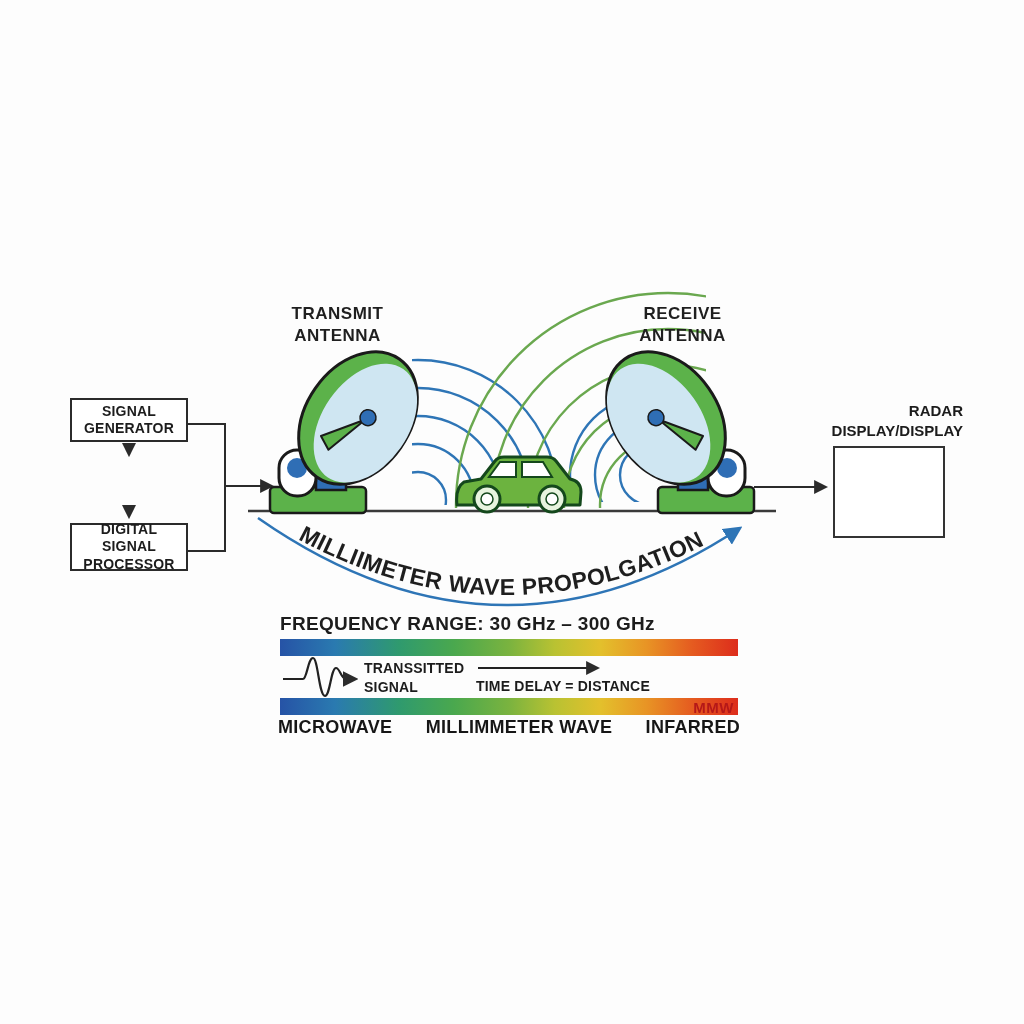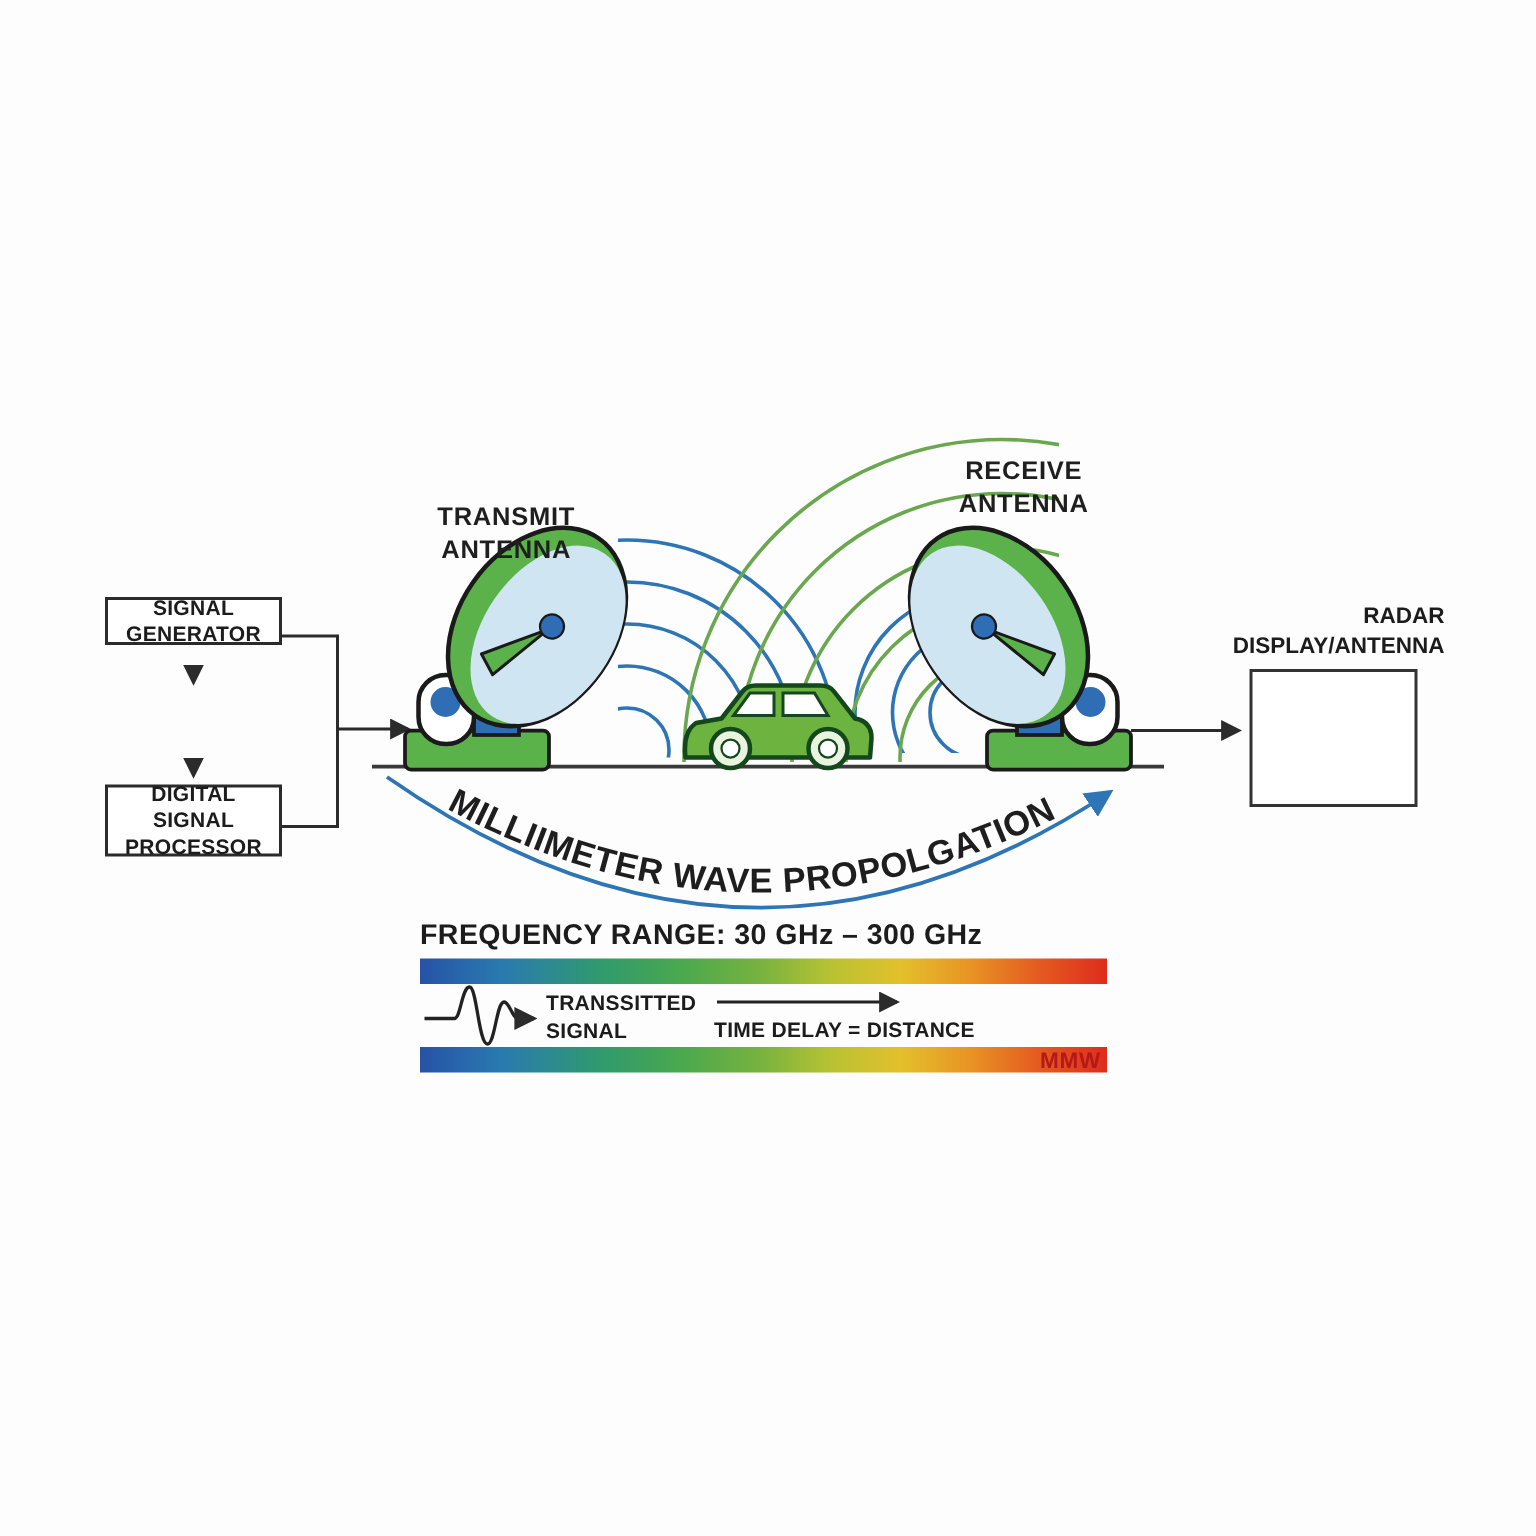"TRANSMIT" div.ant-label { margin-top: 31px -> none }
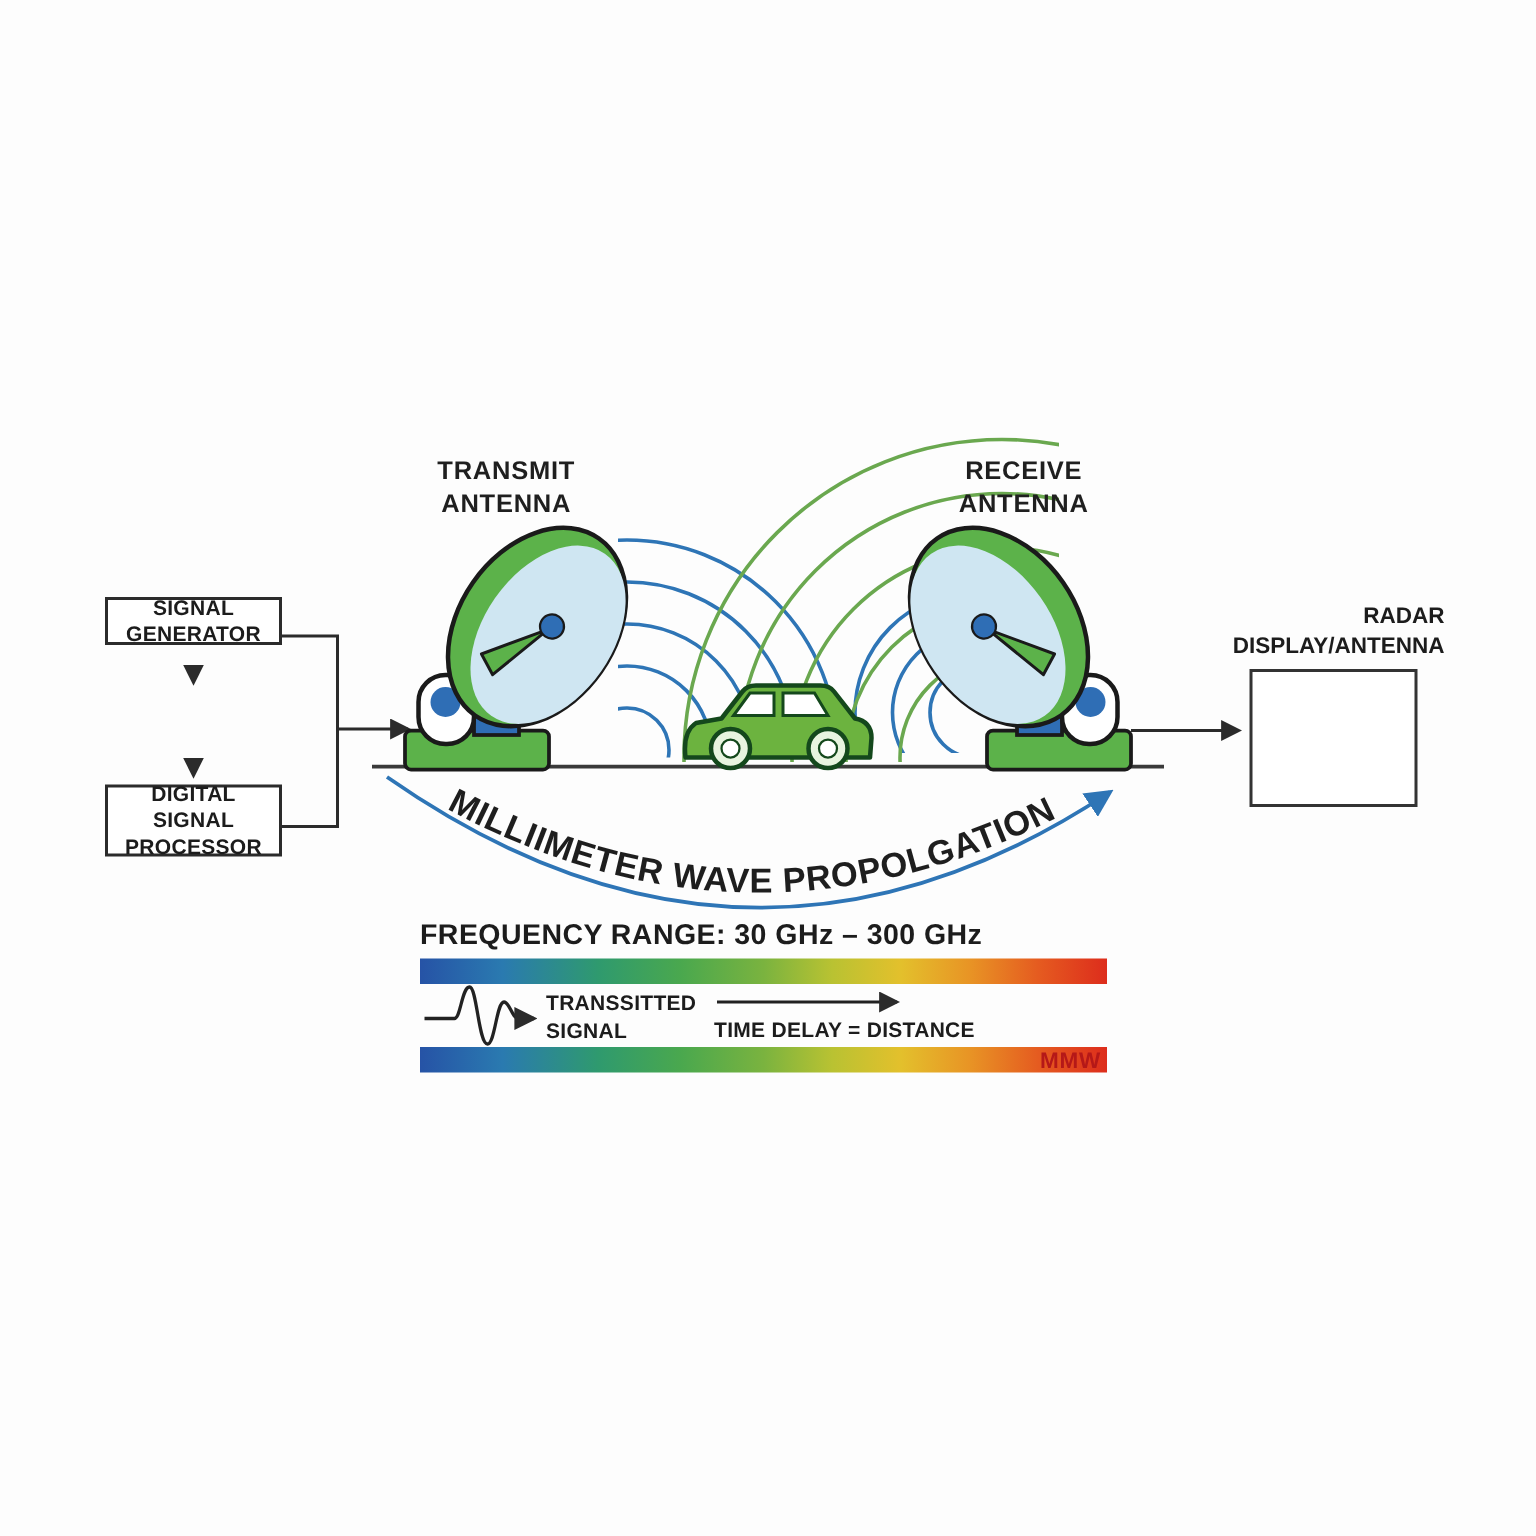"SIGNAL GENERATOR" div.block { height: 32px -> 44px }
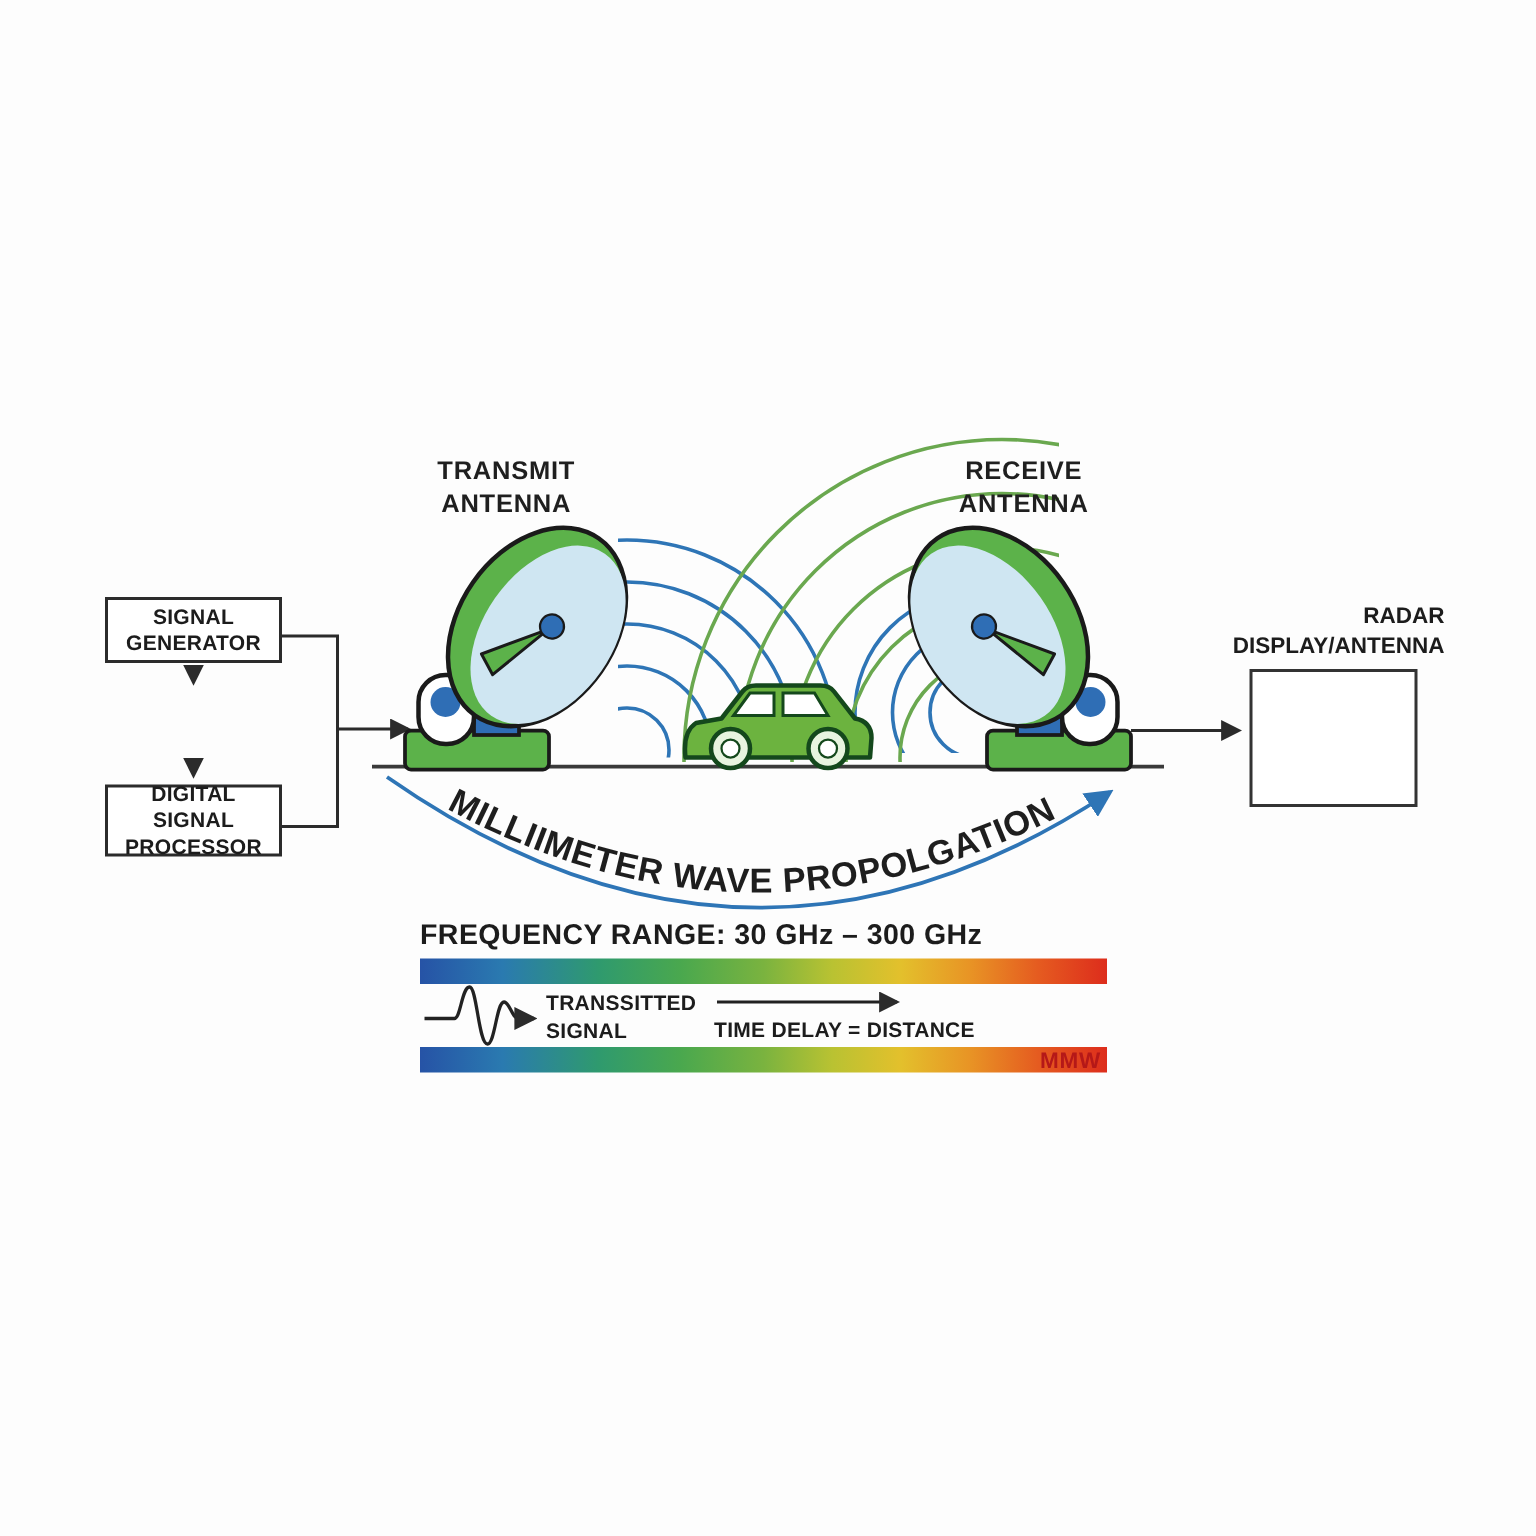"DISPLAY/ANTENNA" div { text: DISPLAY/ANTENNA -> DISPLAY/DISPLAY }
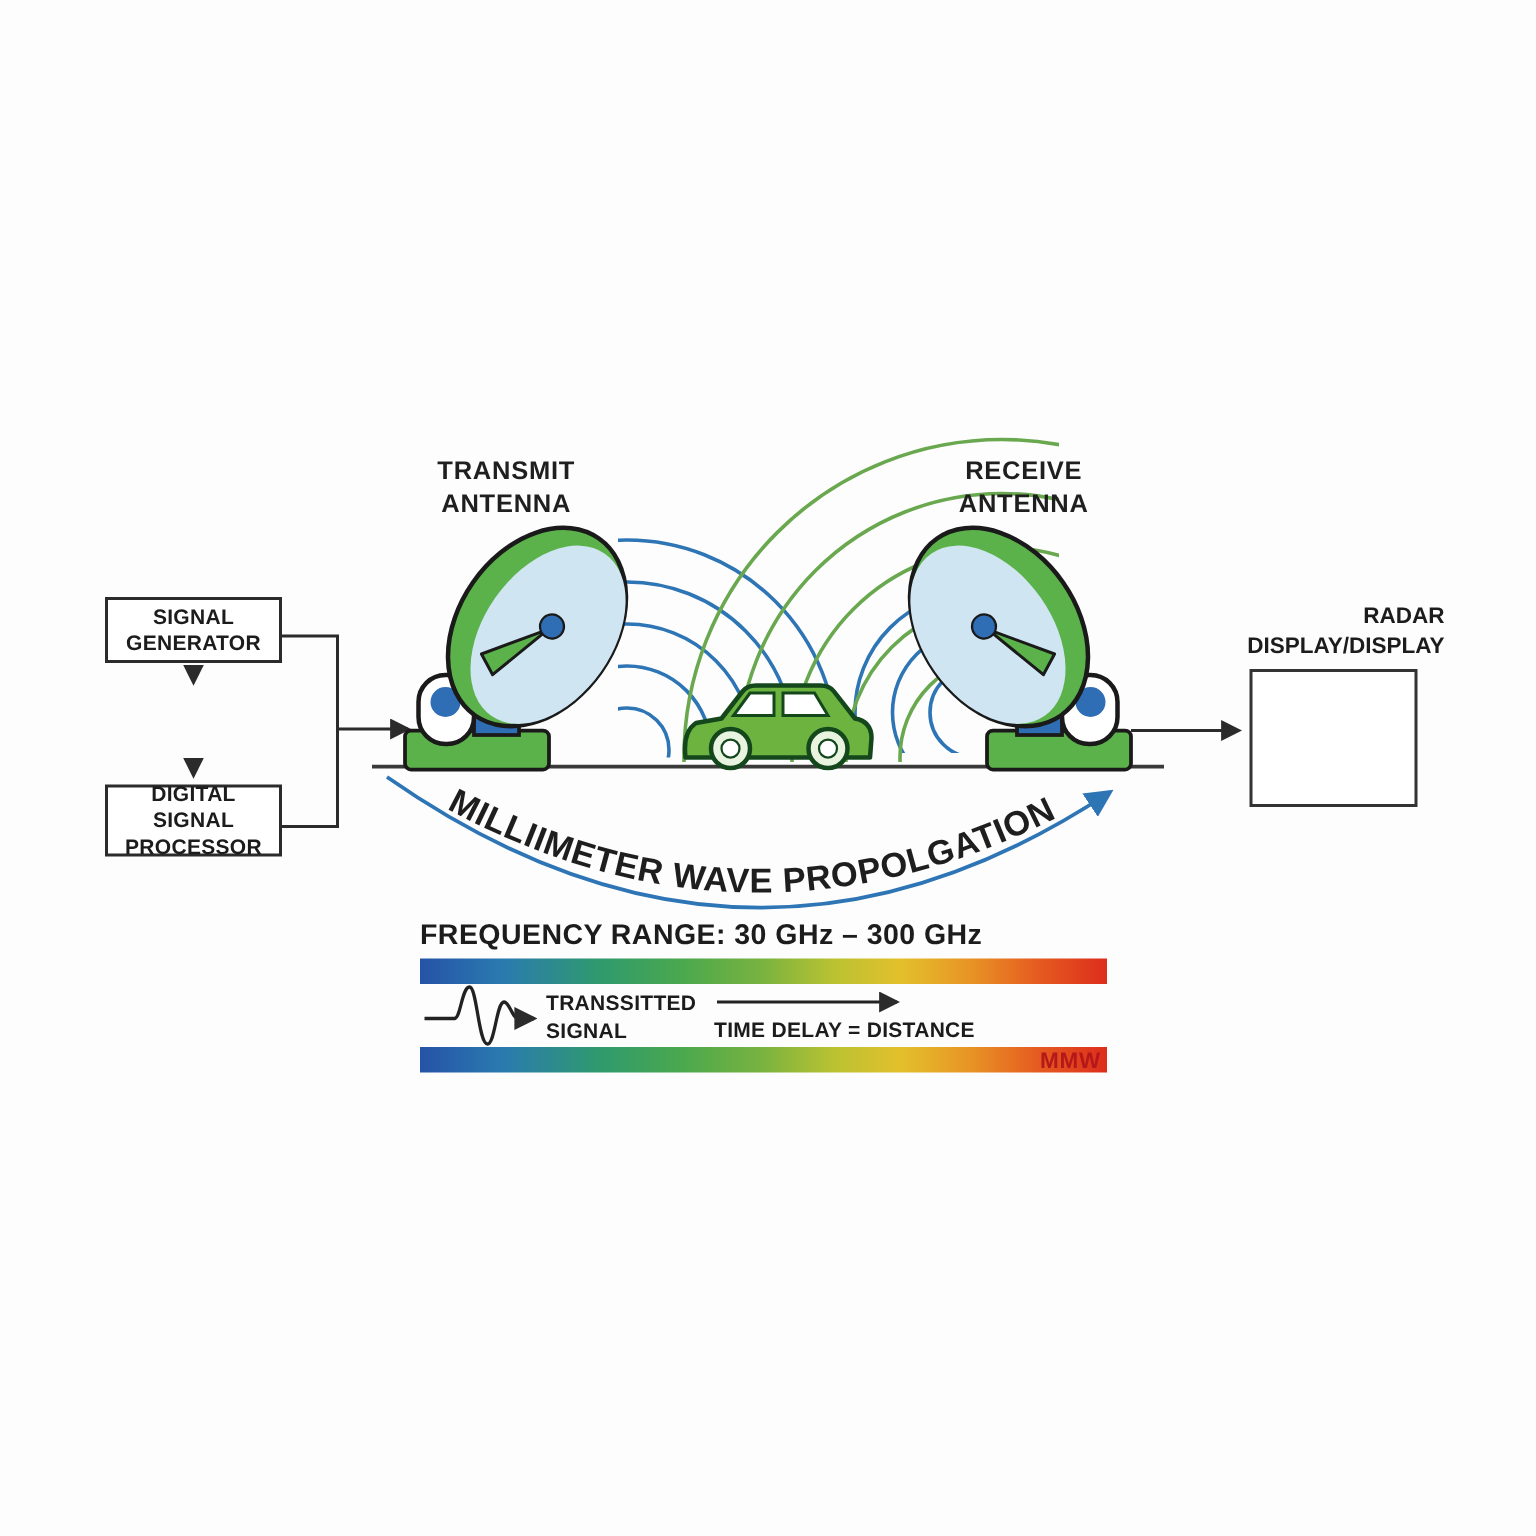"MICROWAVE" div.bands { html: none -> <div> <span>MICROWAVE</span> <span>MILLIMMETER WAVE</span> <span>INFARRED</span> </div> }
